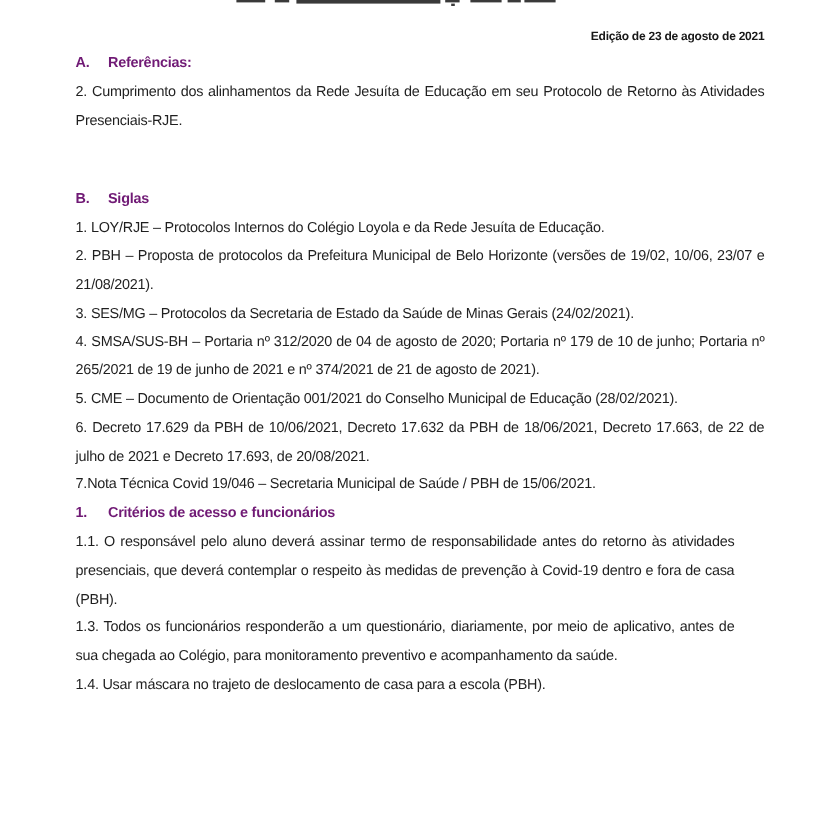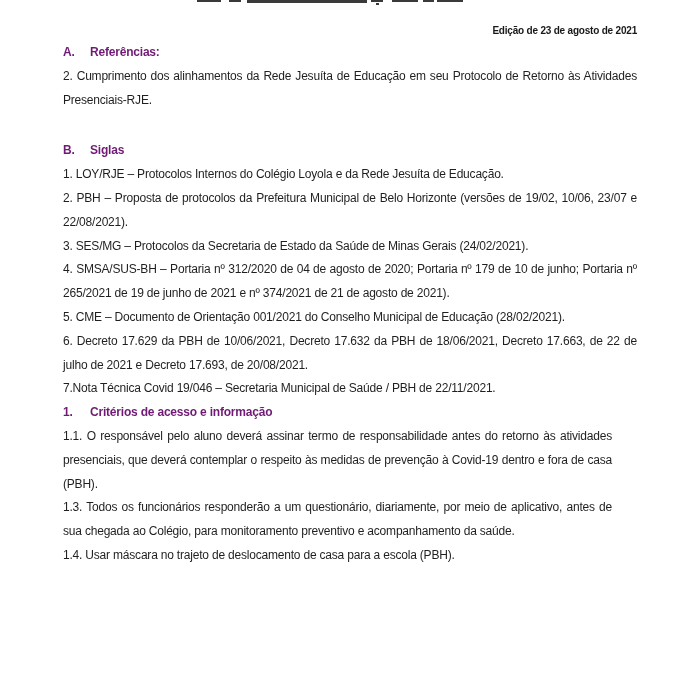"B. Siglas" .gap-b { margin-top: 27px -> 42px }
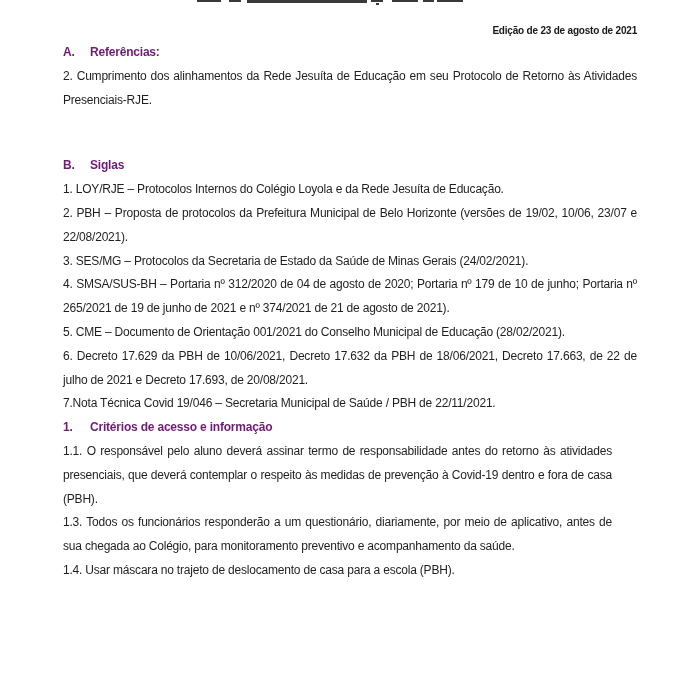"2. PBH – Proposta de" p { text: 22/08/2021 -> 21/08/2021 }
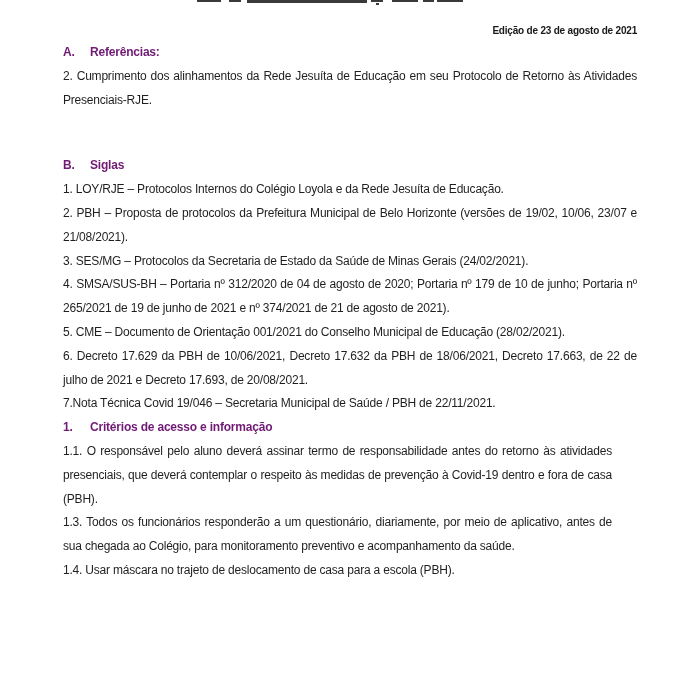"7.Nota Técnica Covid 19/046 –" p { text: 22/11/2021 -> 15/06/2021 }
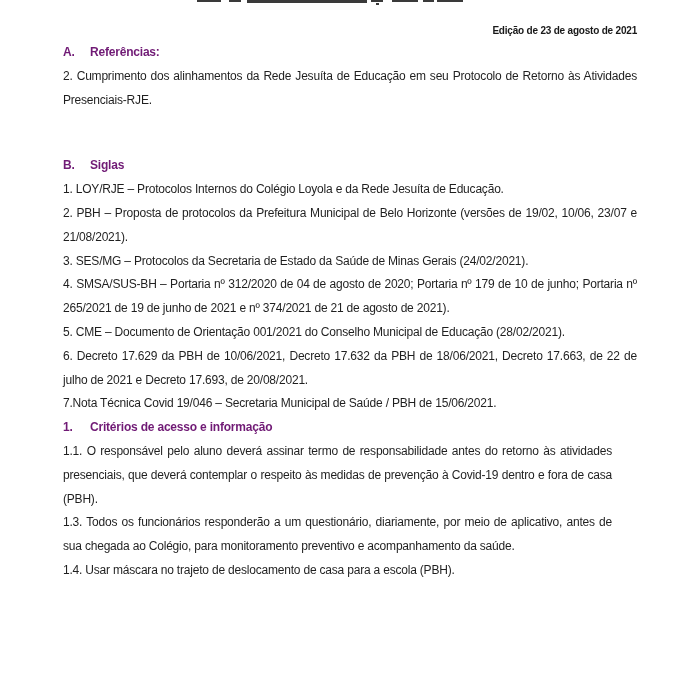"Critérios de acesso e informação" span { text: informação -> funcionários }
